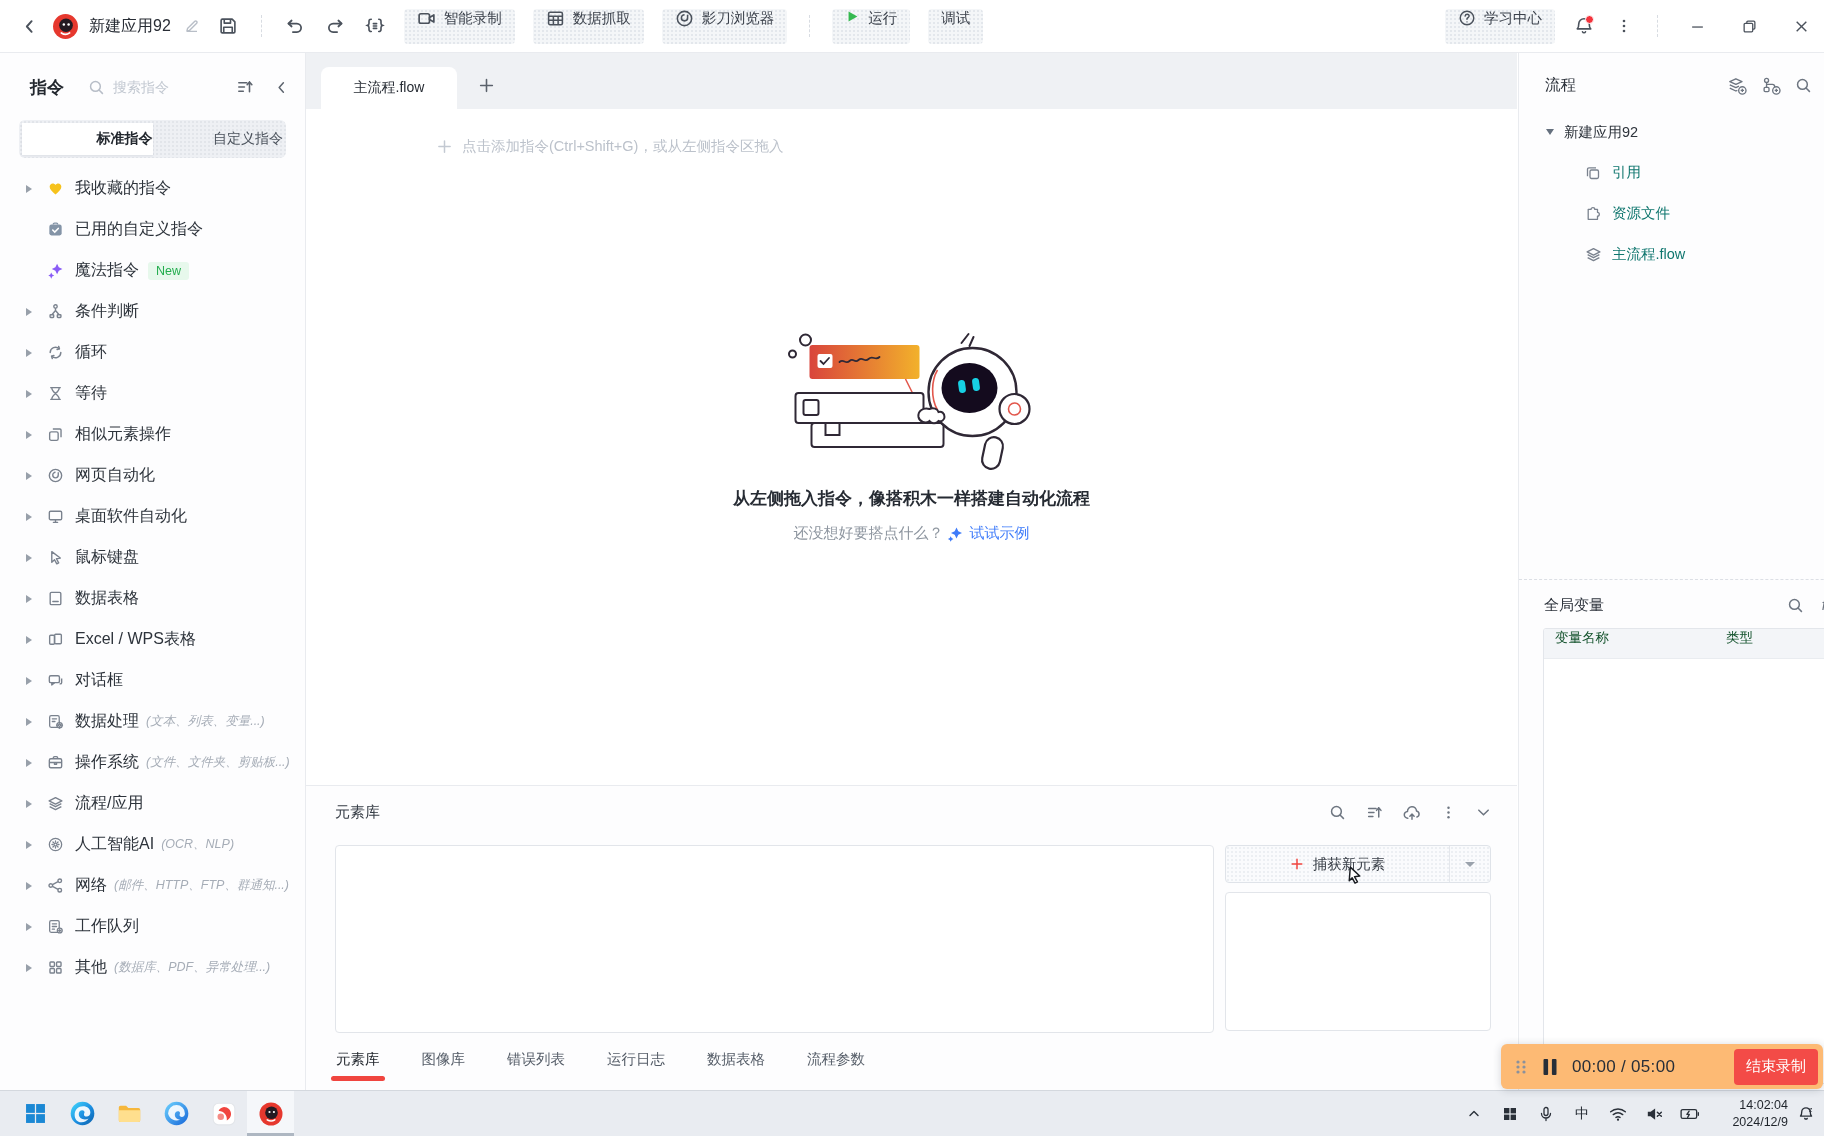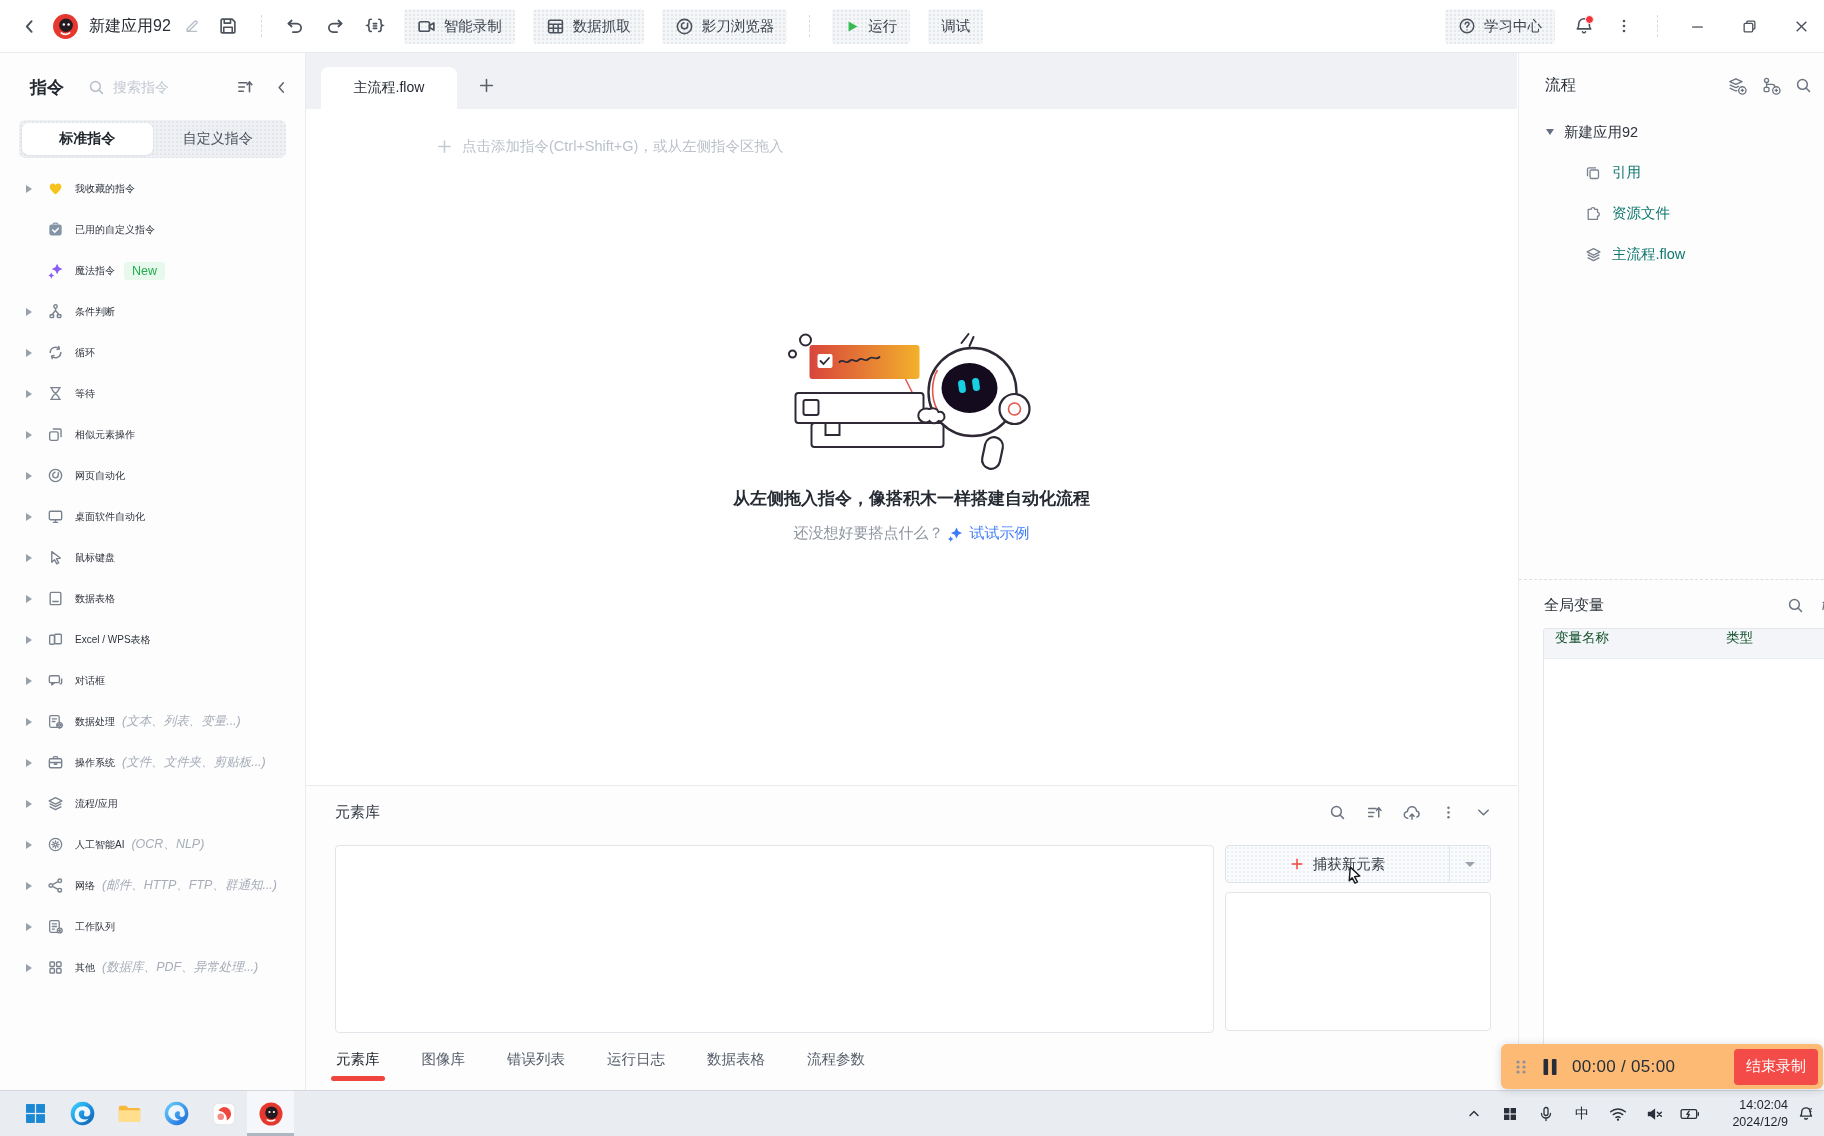"智能录制" .tbtn { align-items: center -> none }
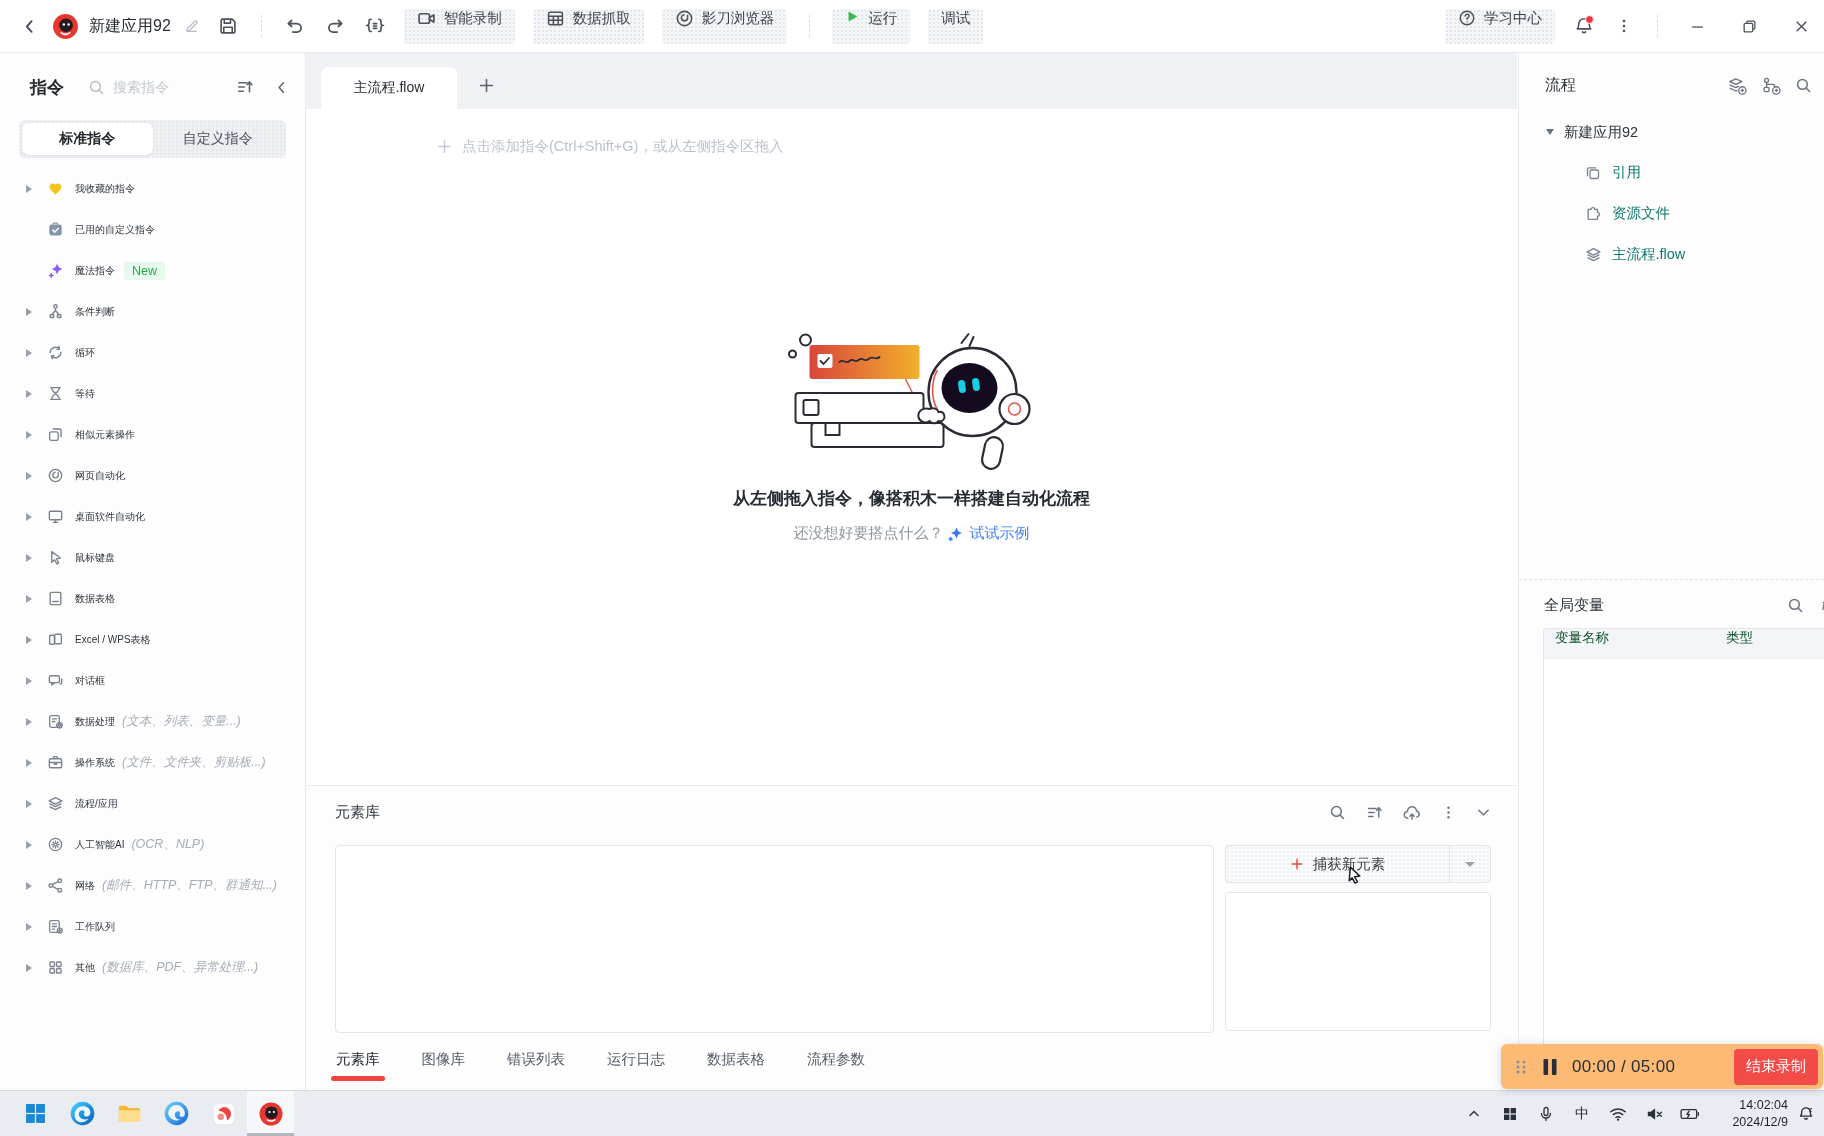"标准指令" .sb-tab { border-radius: 7px -> 0; text-align: center -> right }
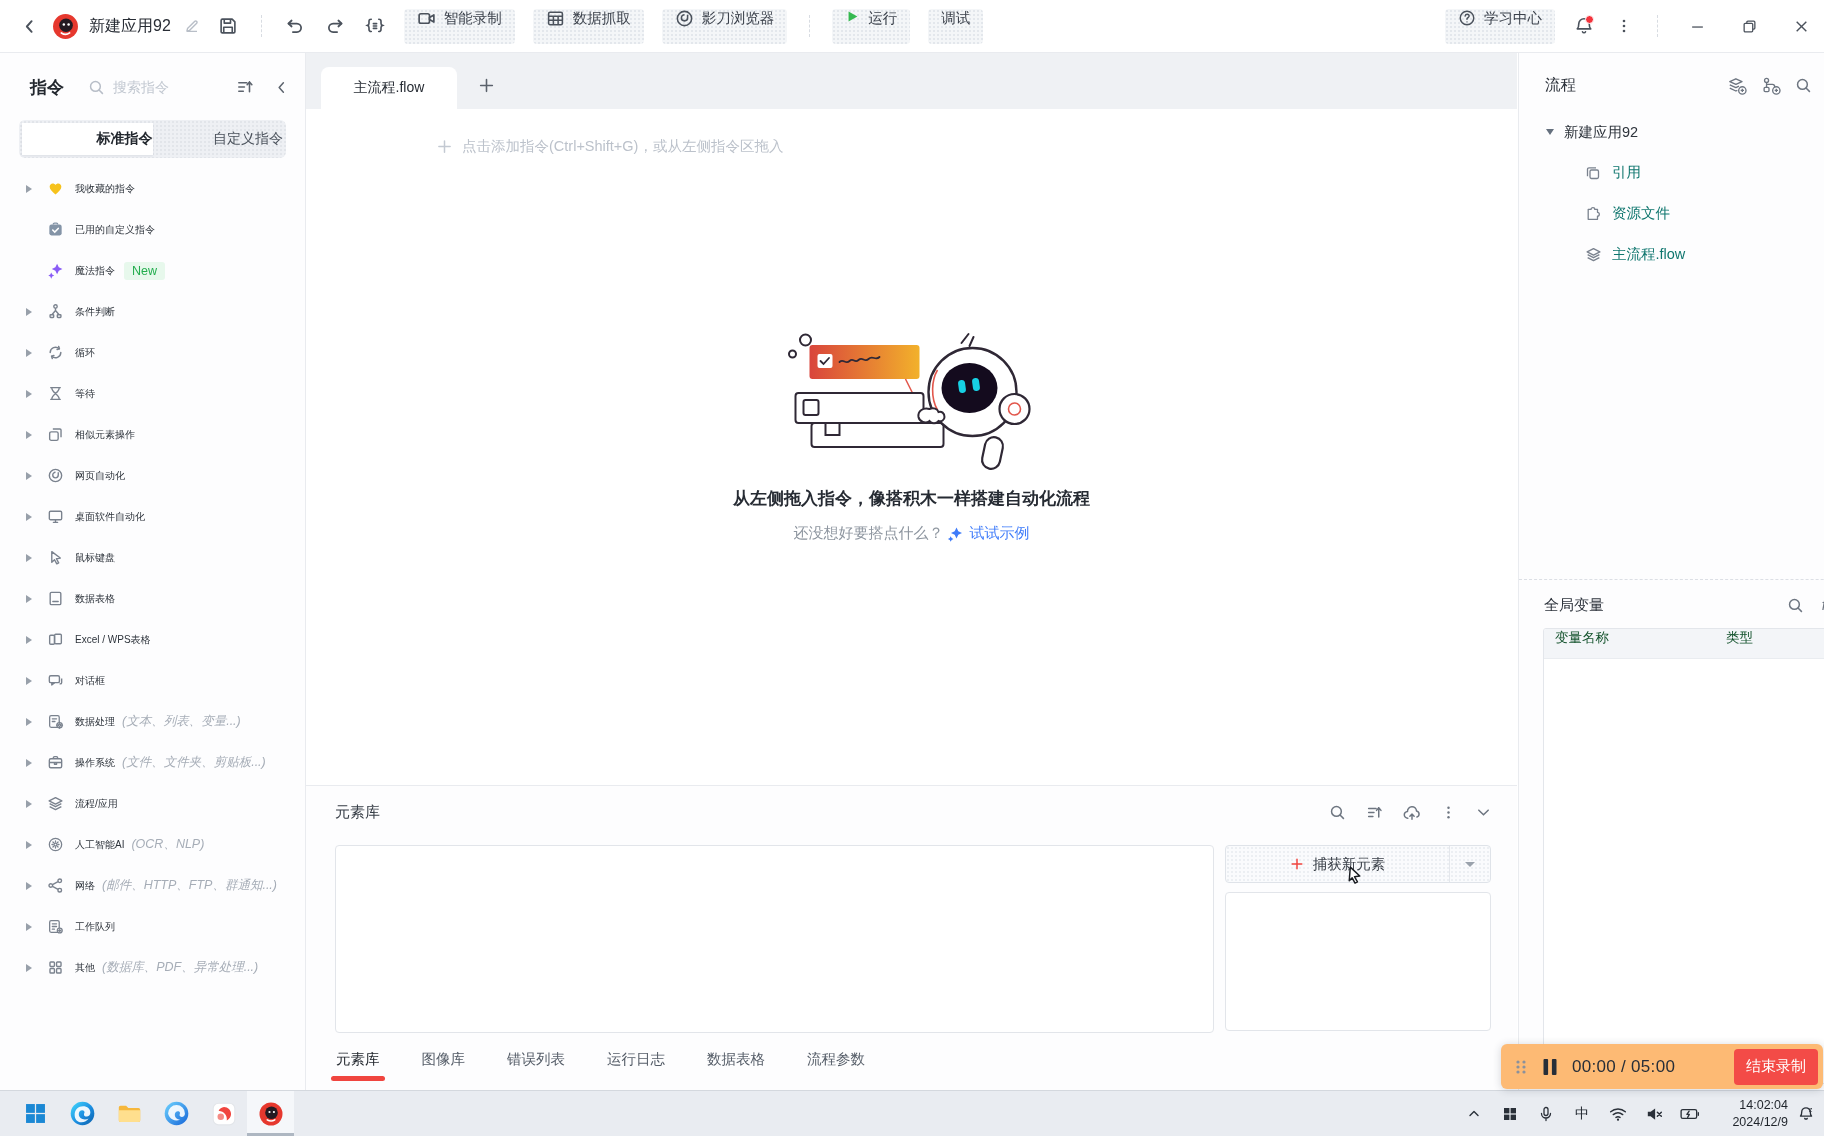"我收藏的指令" .sb-label { font-size: 10px -> 16px }
